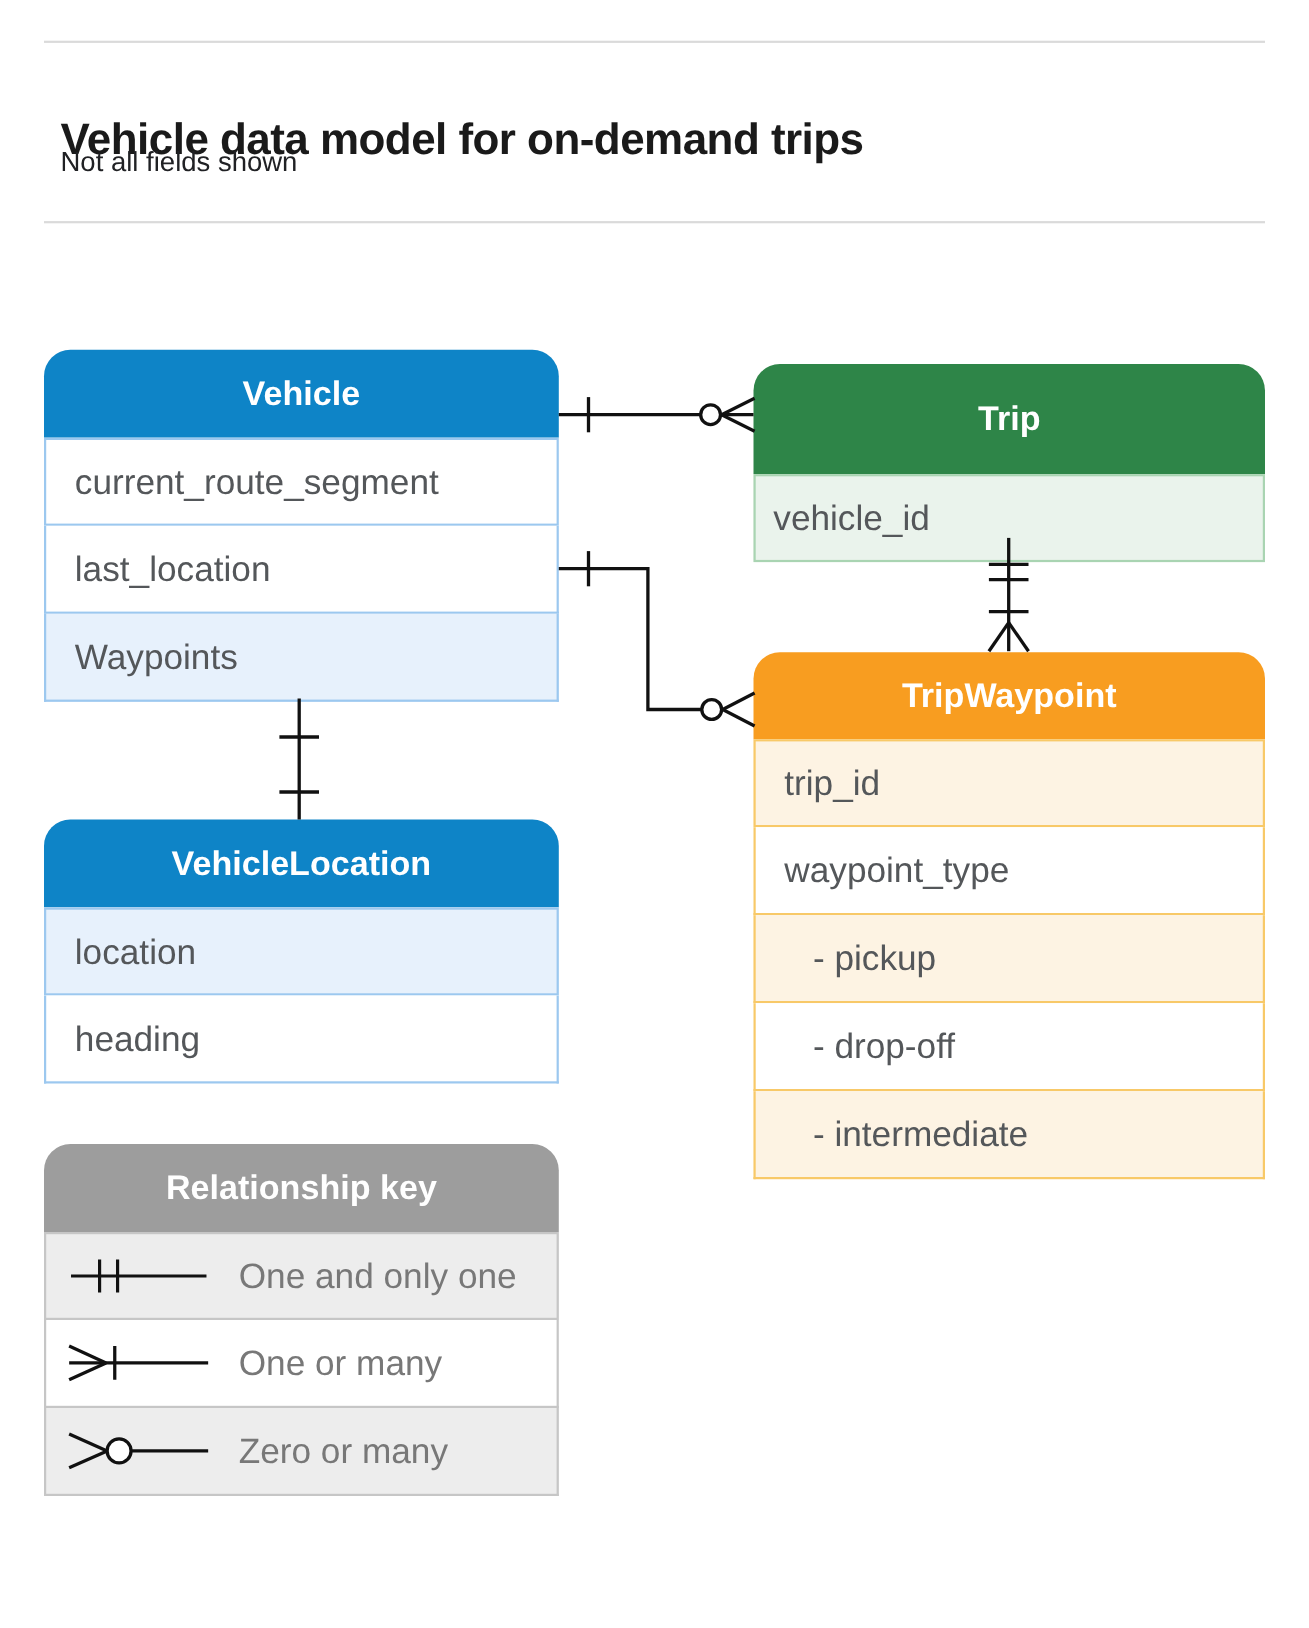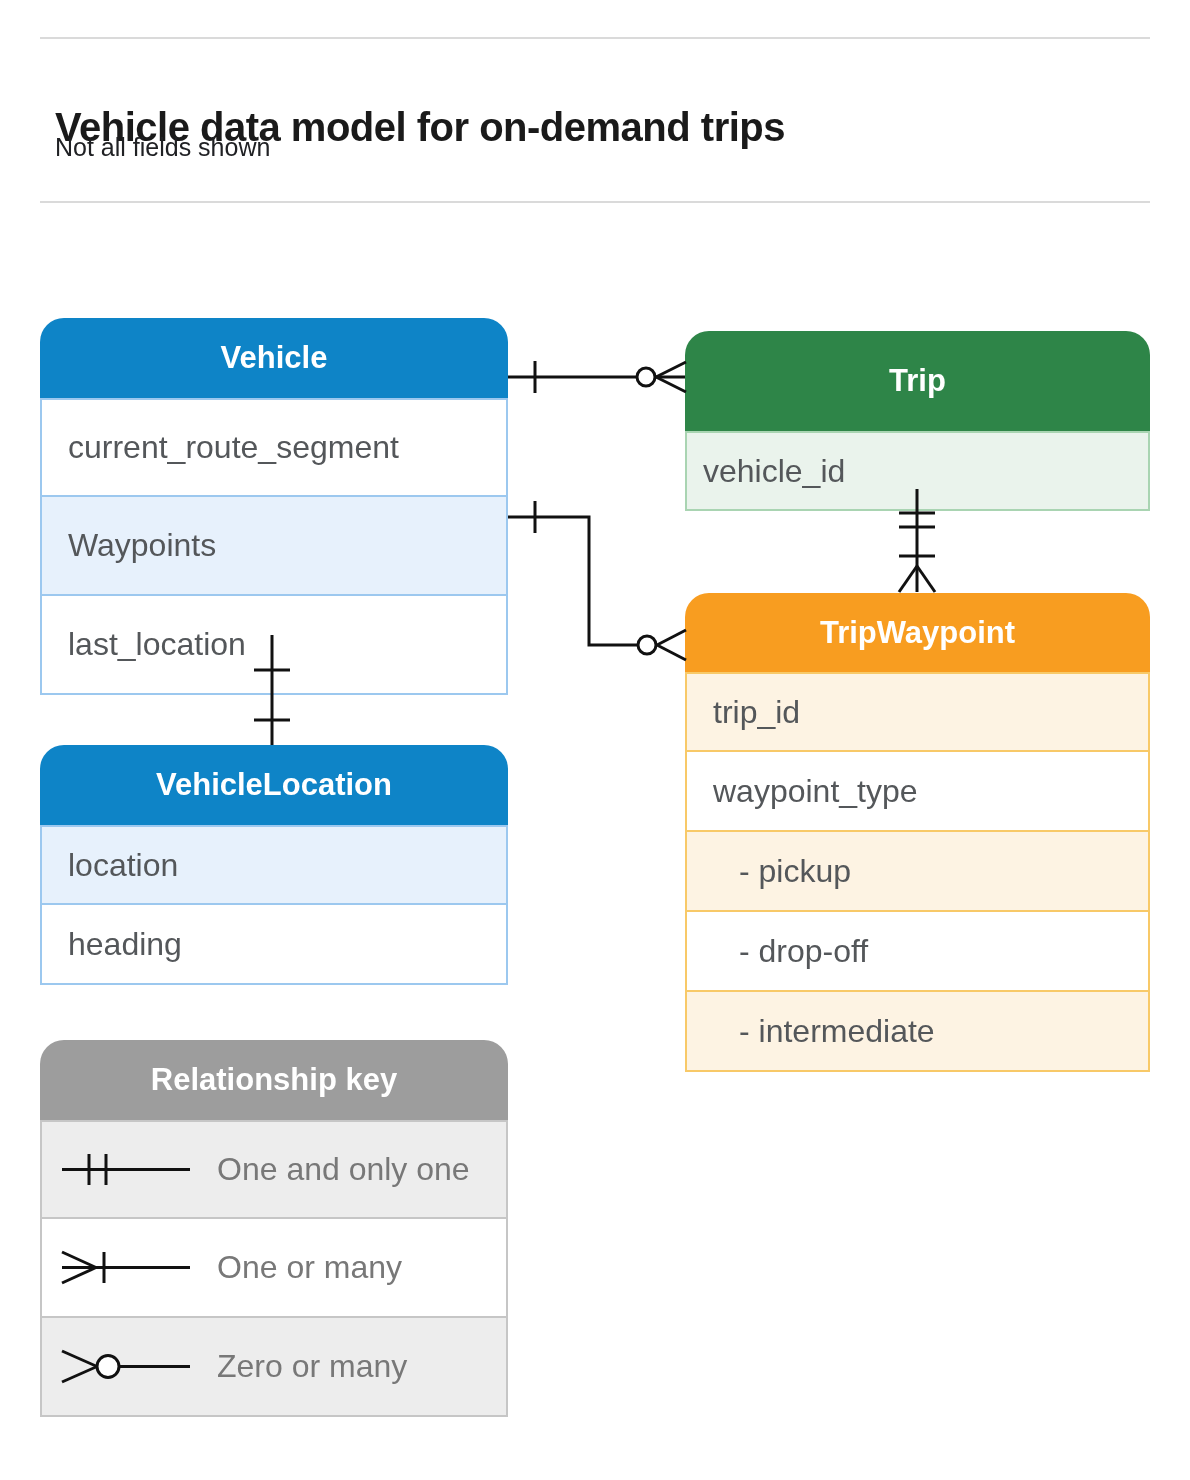"current_route_segment" .erd-row { height: 99px -> 80px }
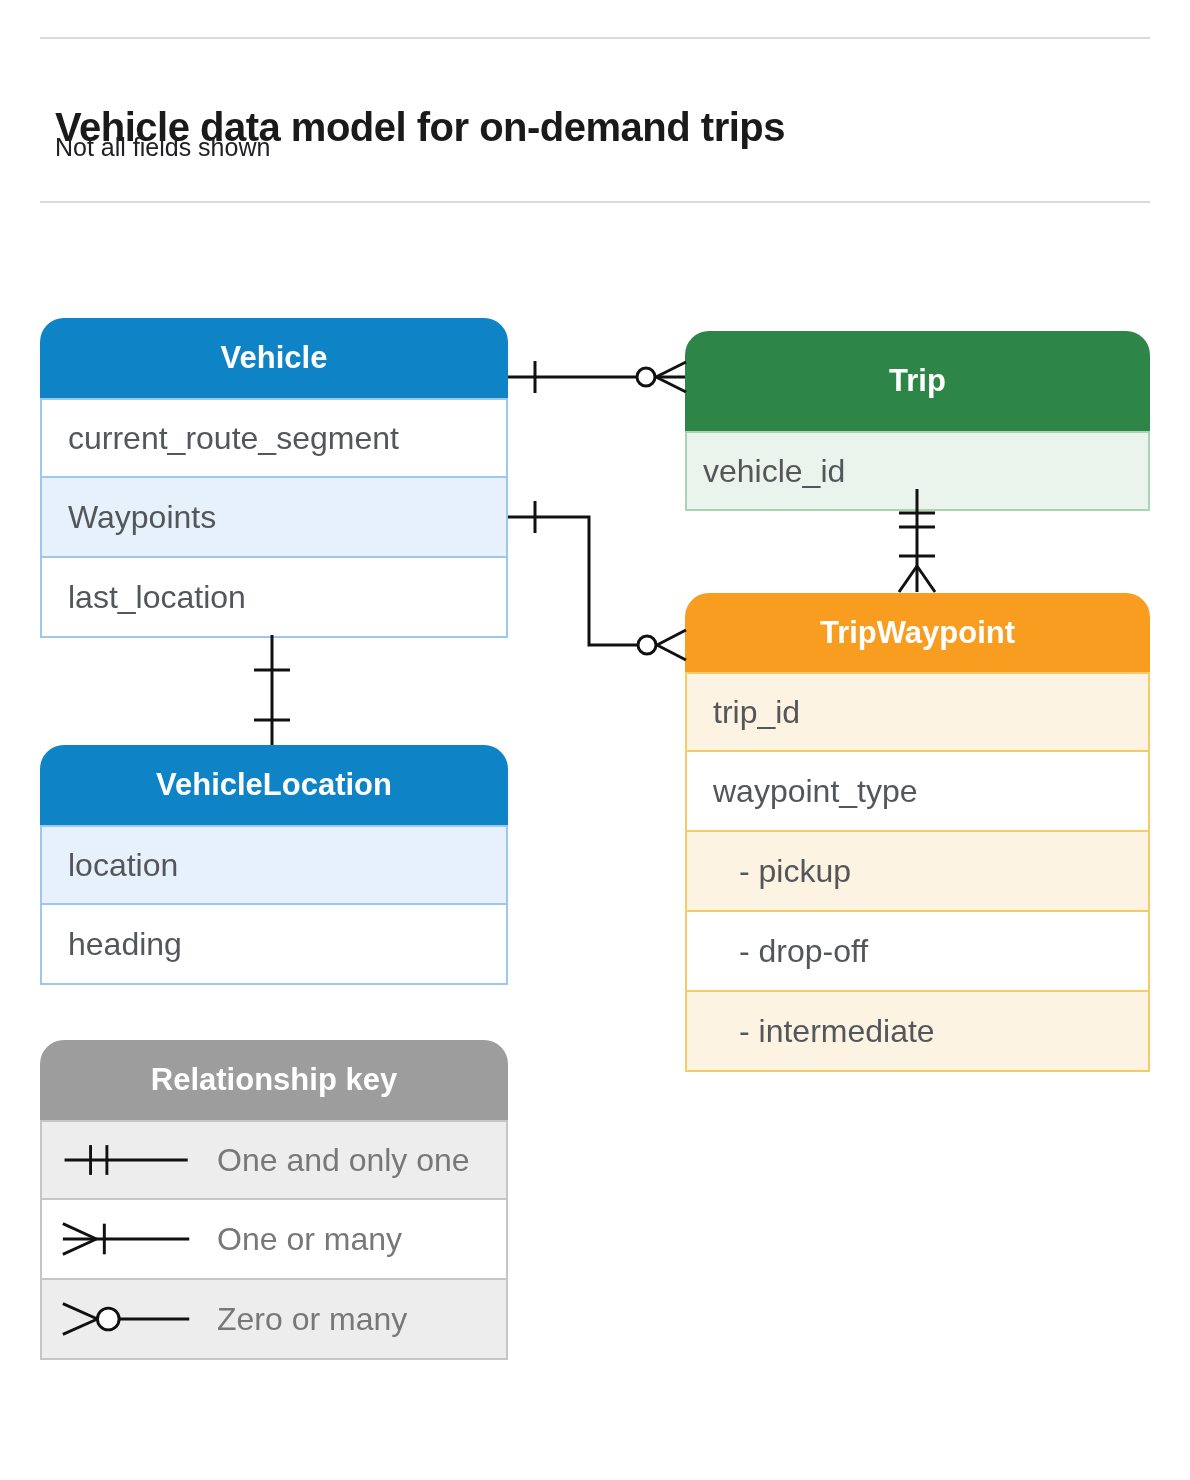"Waypoints" div.erd-row { order: before "last_location" -> after "last_location" }
